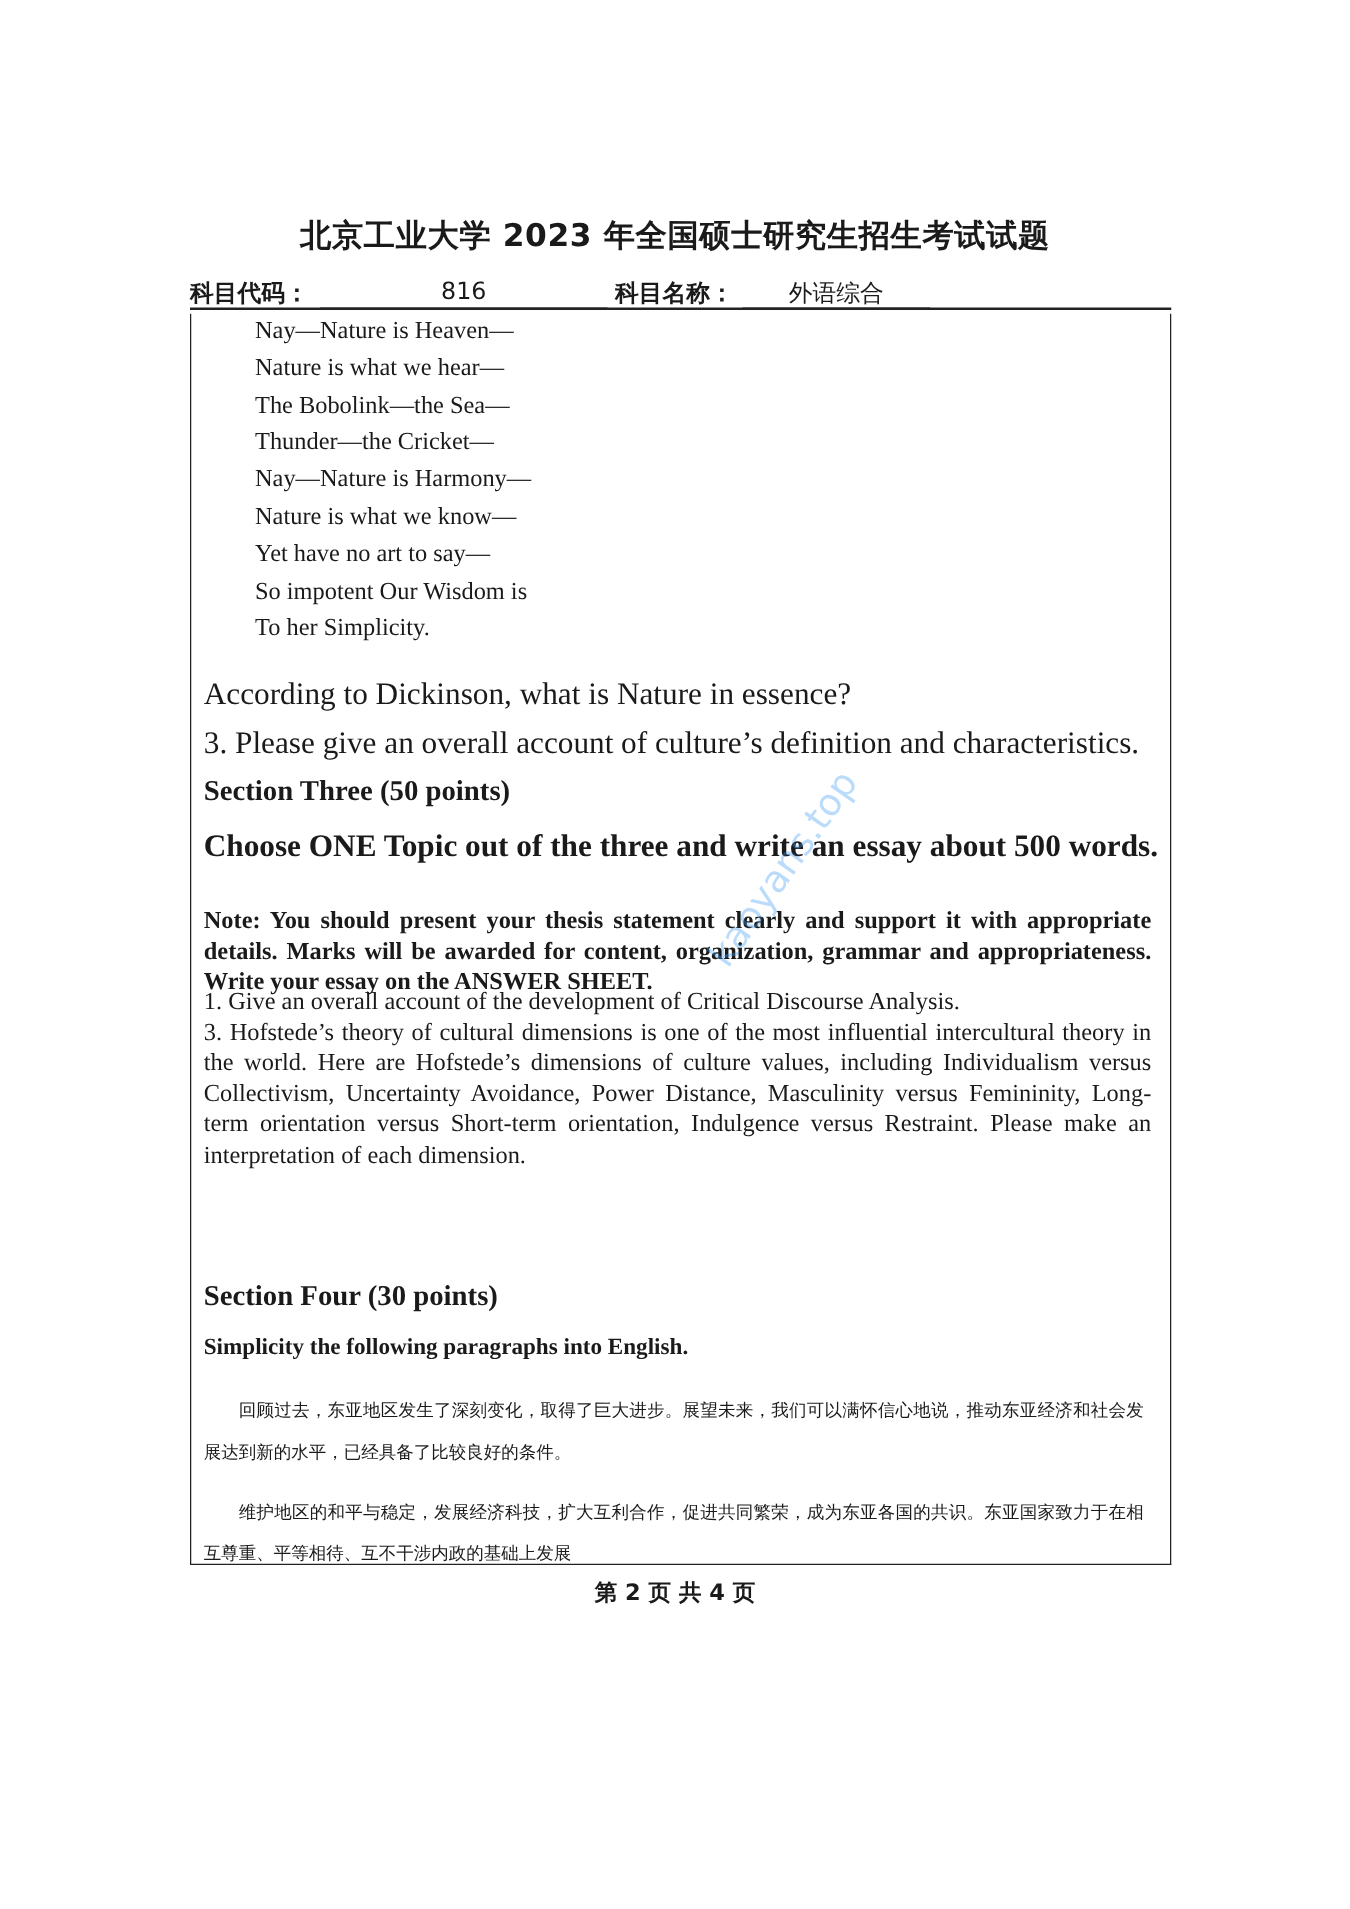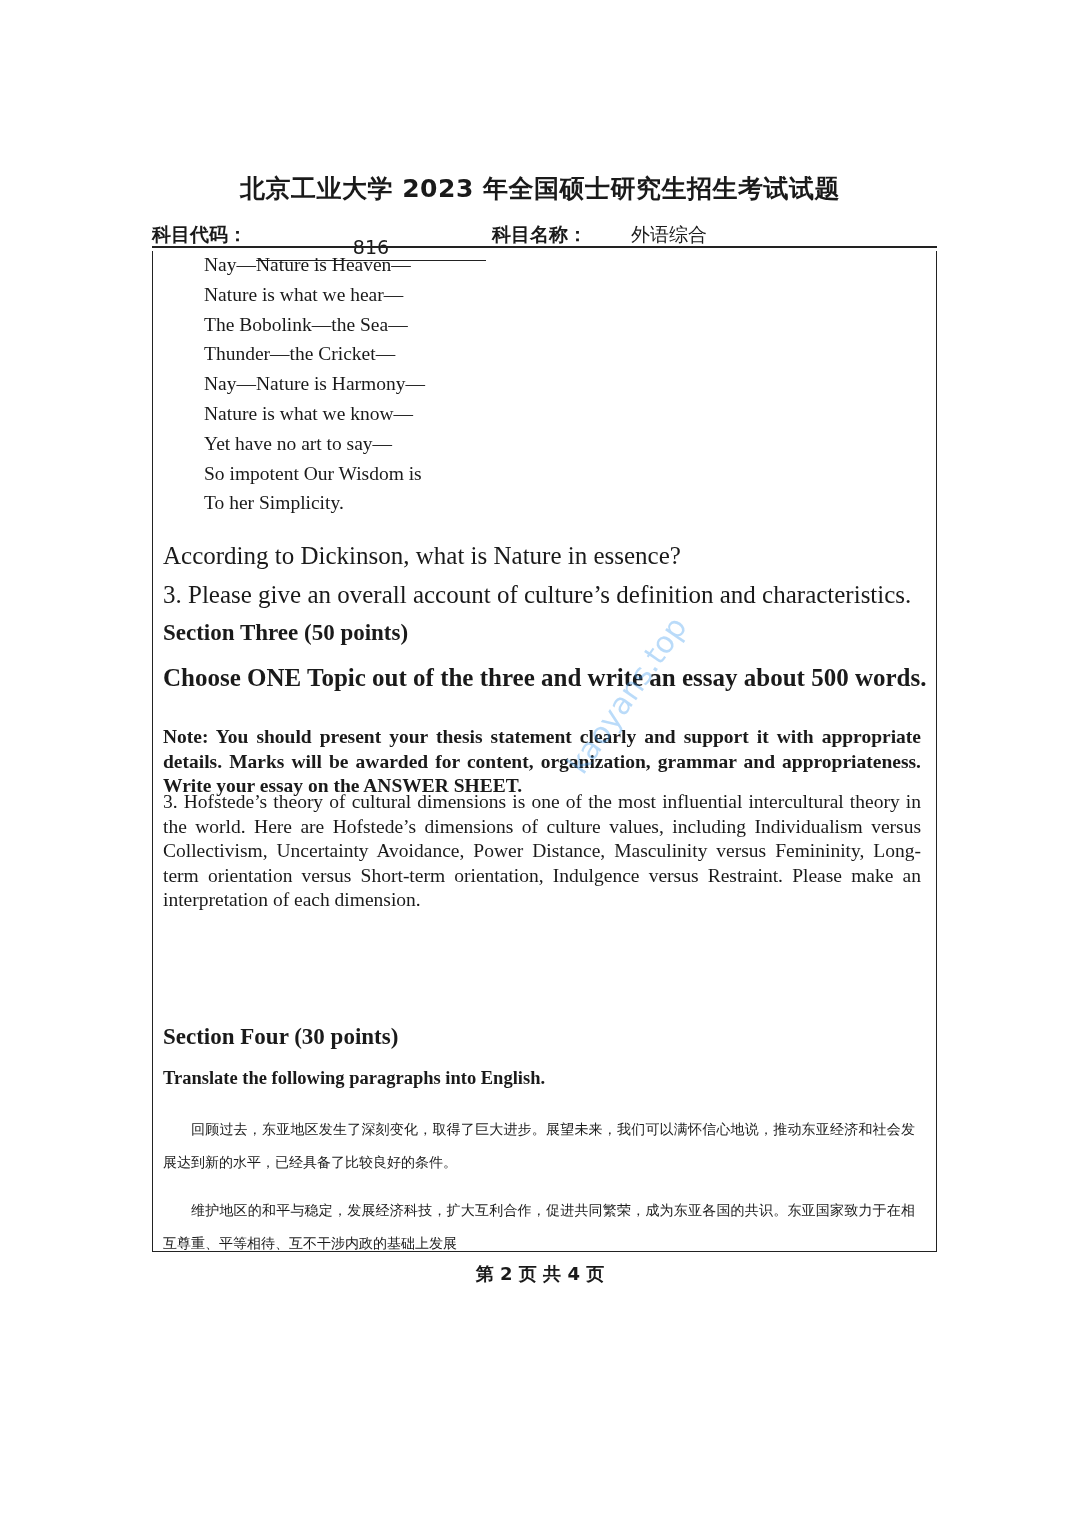"816" span.val { margin-top: 14px -> none }
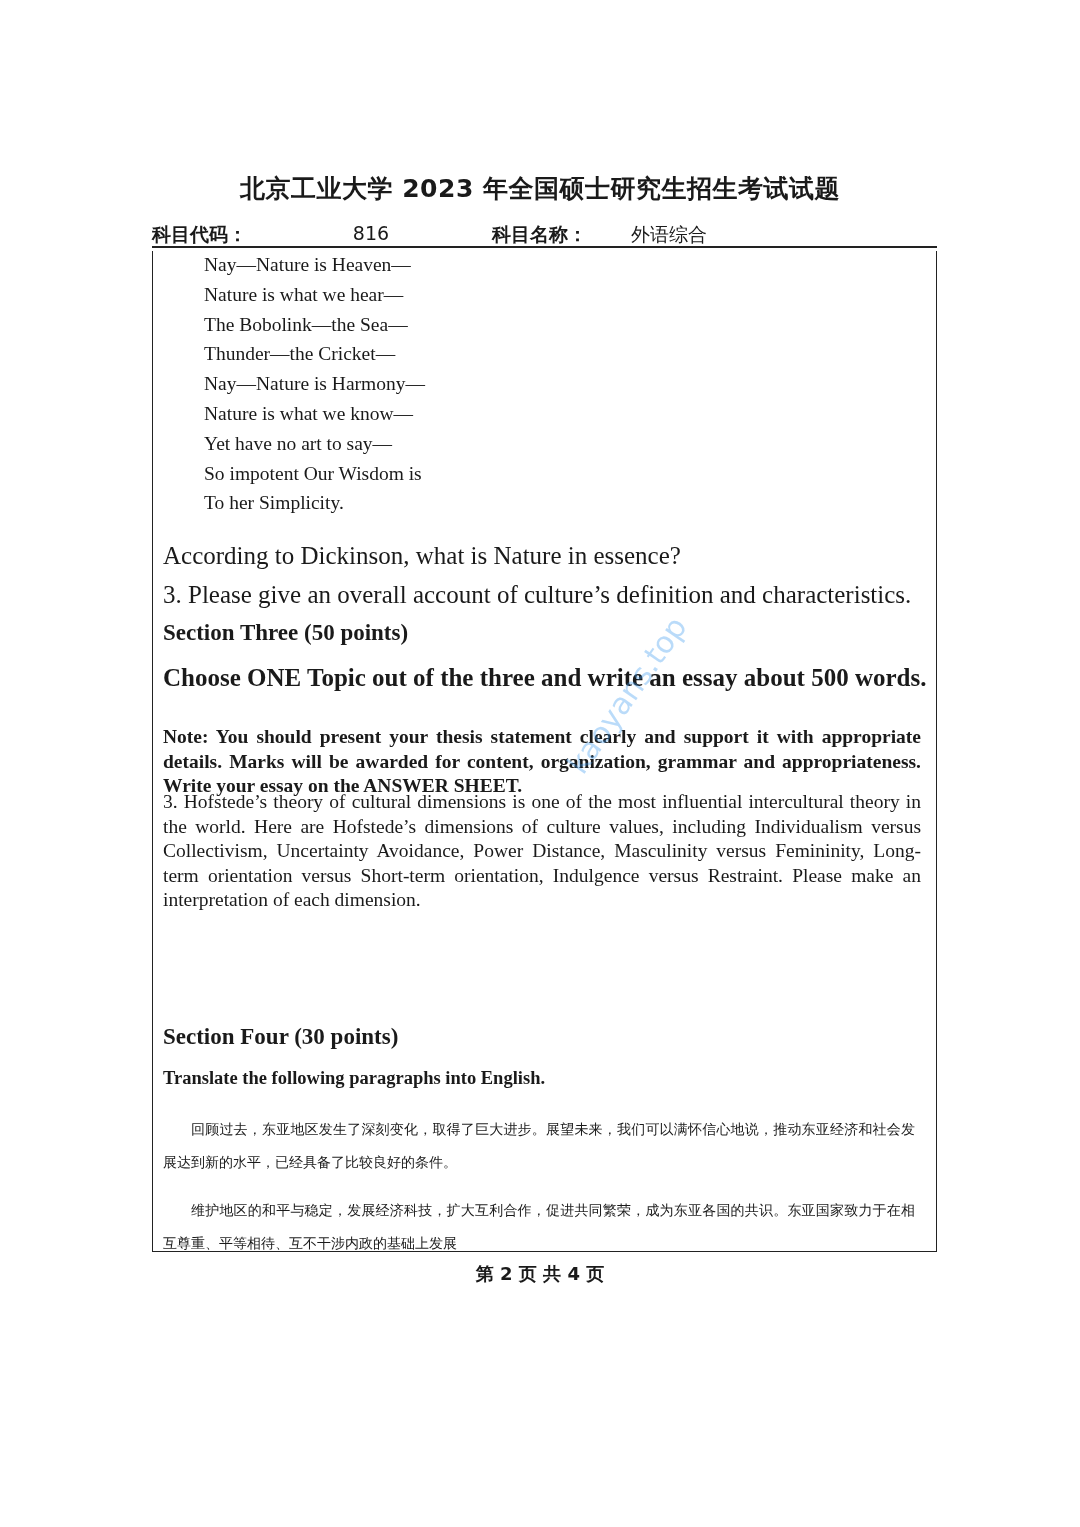"1. Give an overall account" div { html: none -> <div>1. Give an overall account of the development of Critical Discourse Analysis.</div> }
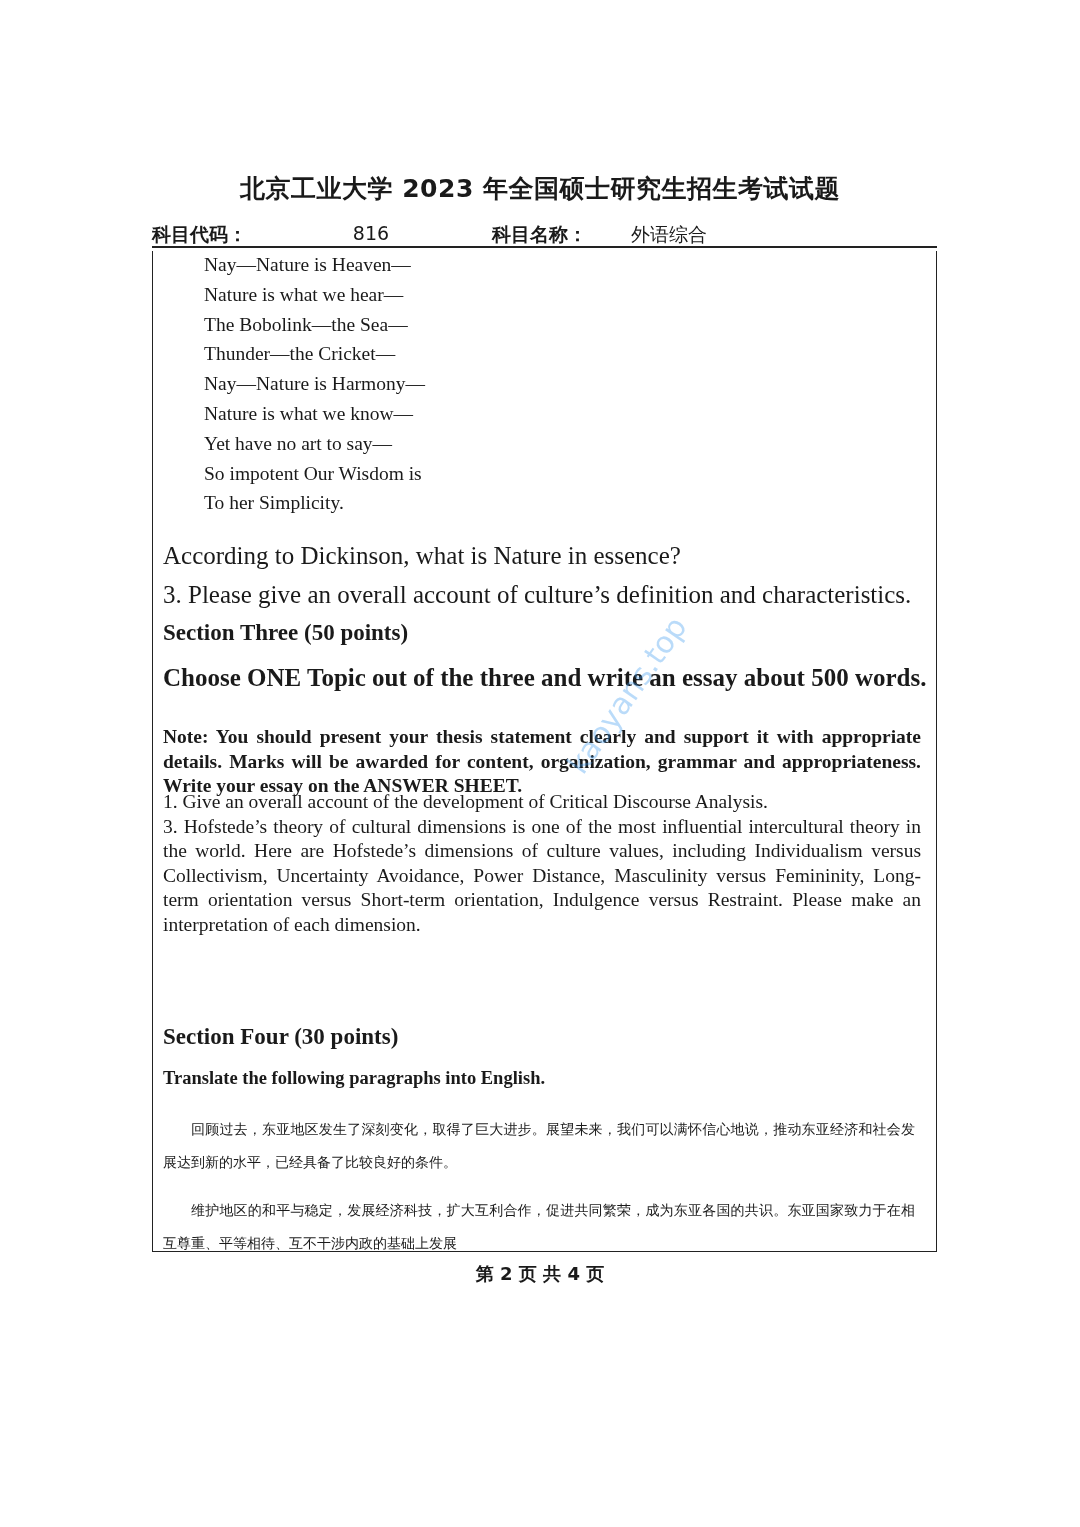"Translate the following paragraphs into" div.line { text: Translate -> Simplicity }
